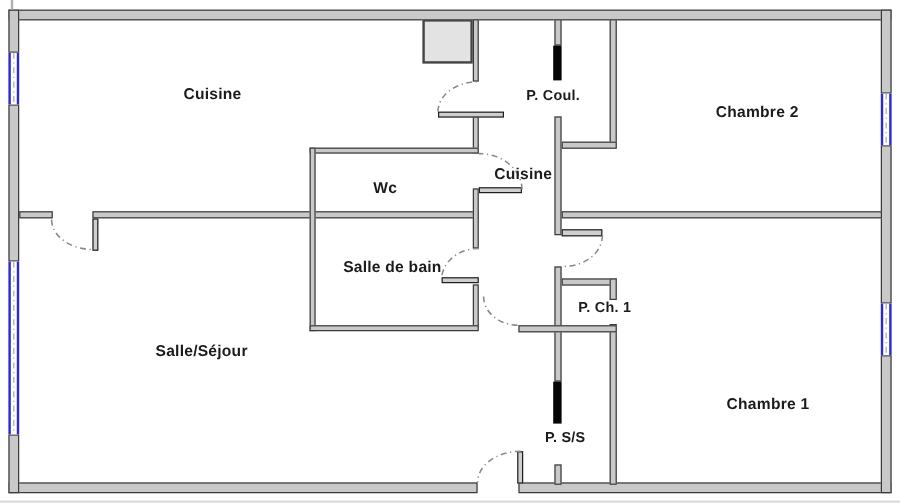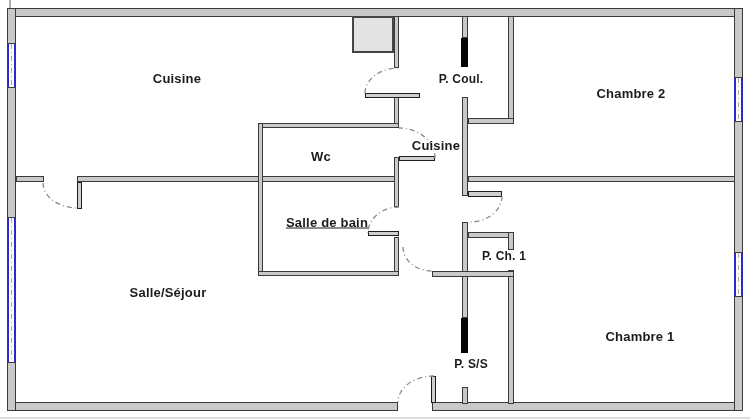"Salle de bain" div.label { text-decoration: underline -> none }
